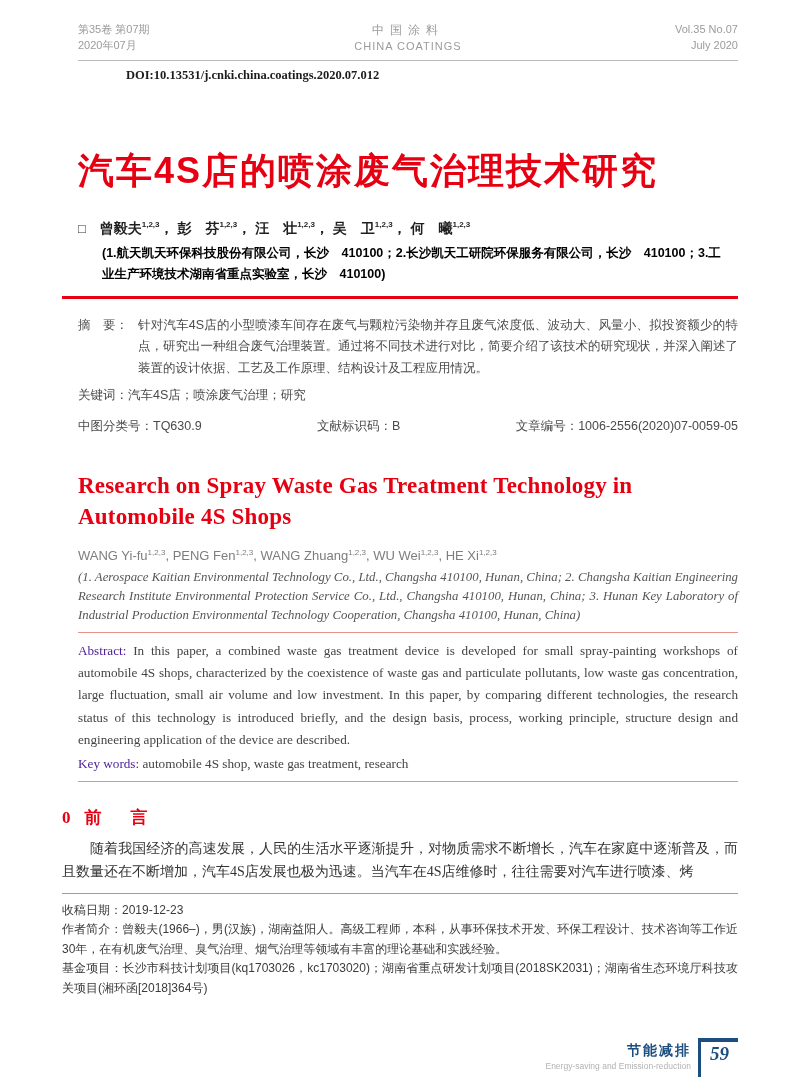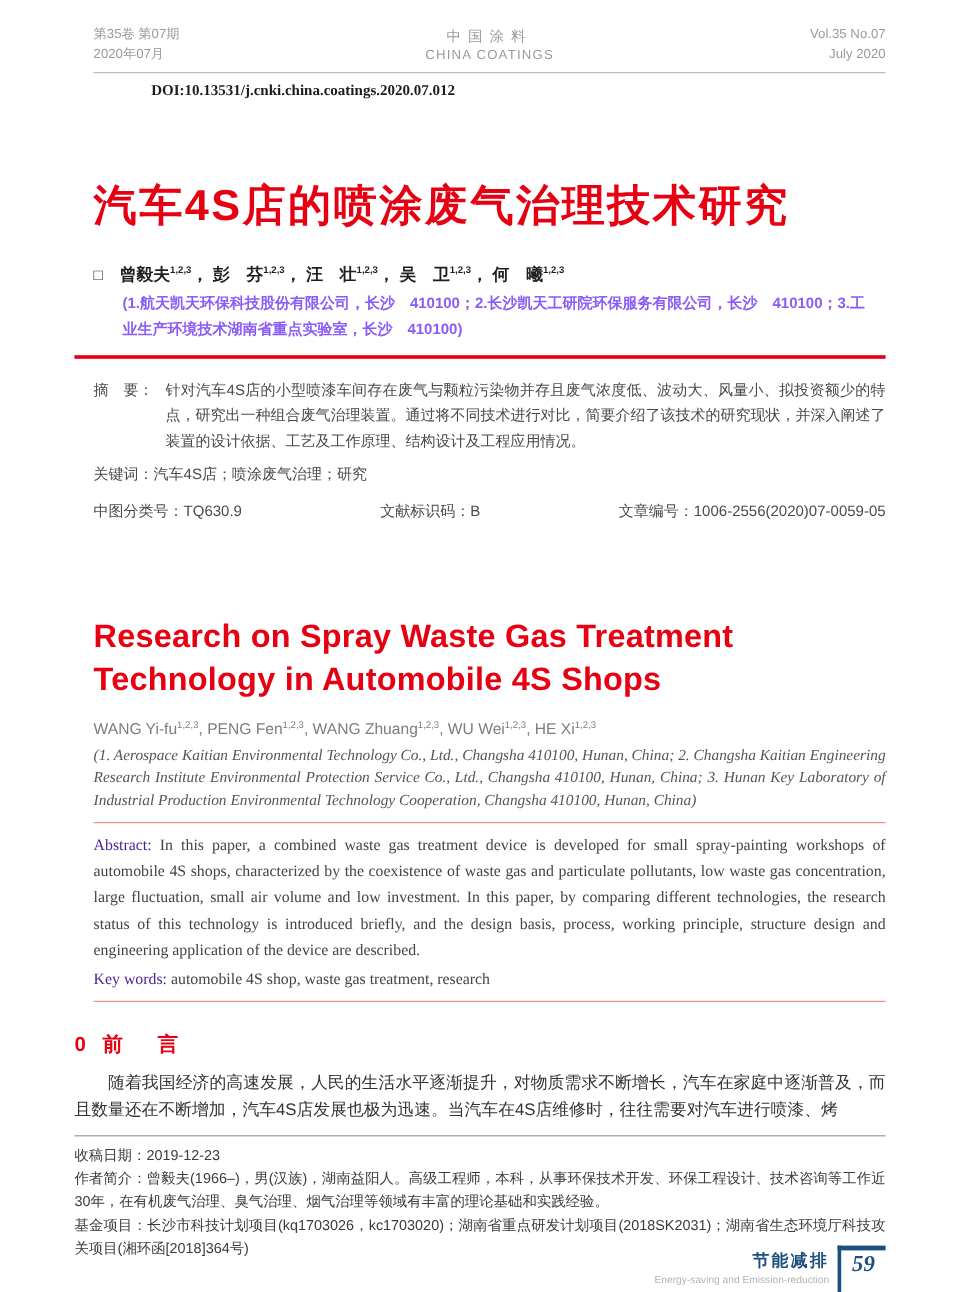"(1.航天凯天环保科技股份有限公司，长沙" .affil-cn { color: #8b5cf6 -> #000000 }
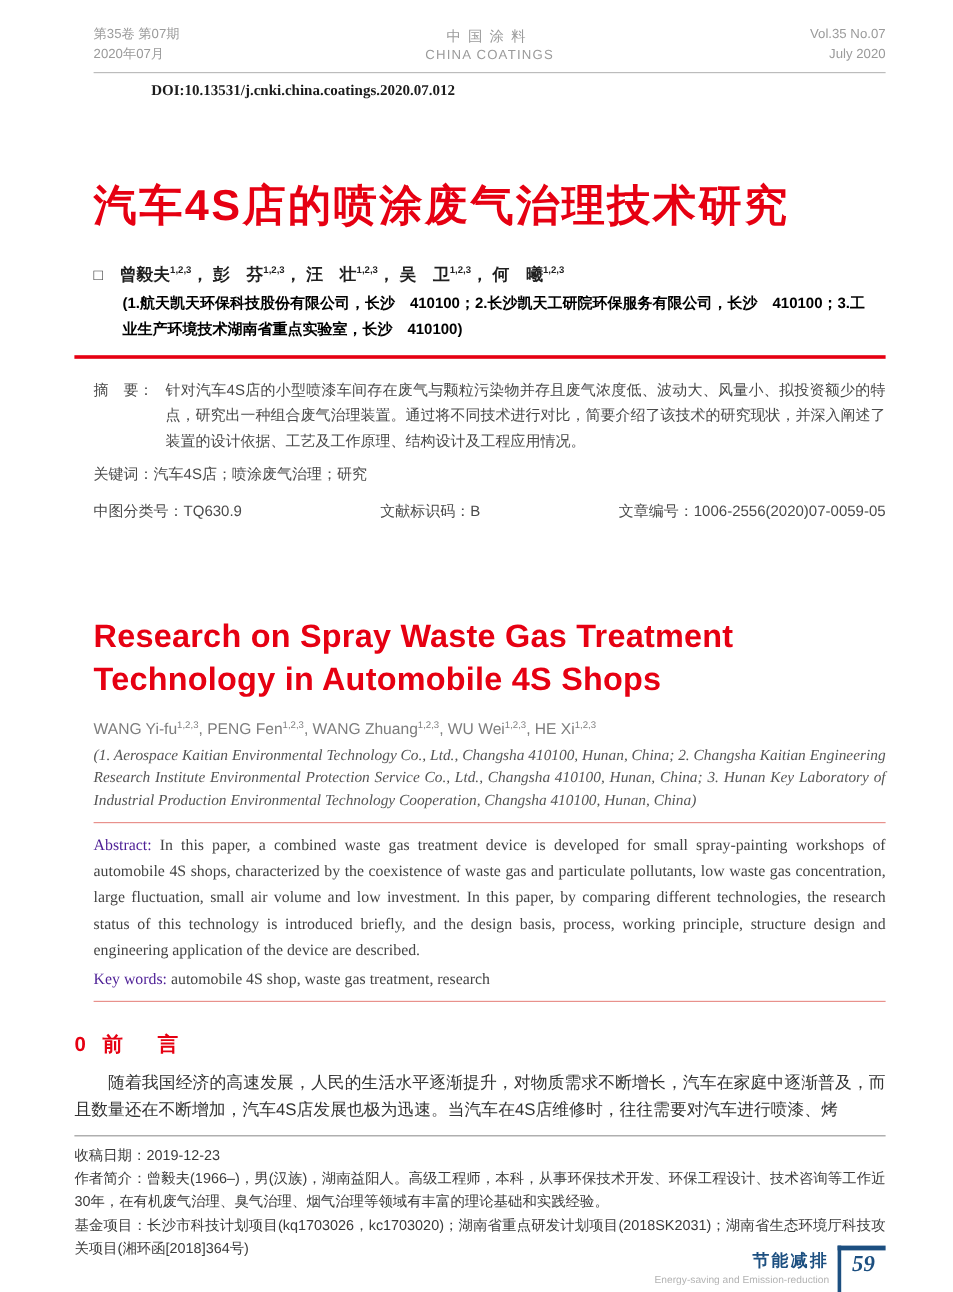"Research on Spray Waste Gas" .title-en { font-family: none -> Liberation Serif, serif; font-size: 27px -> 23px; margin-top: 78px -> 36px }
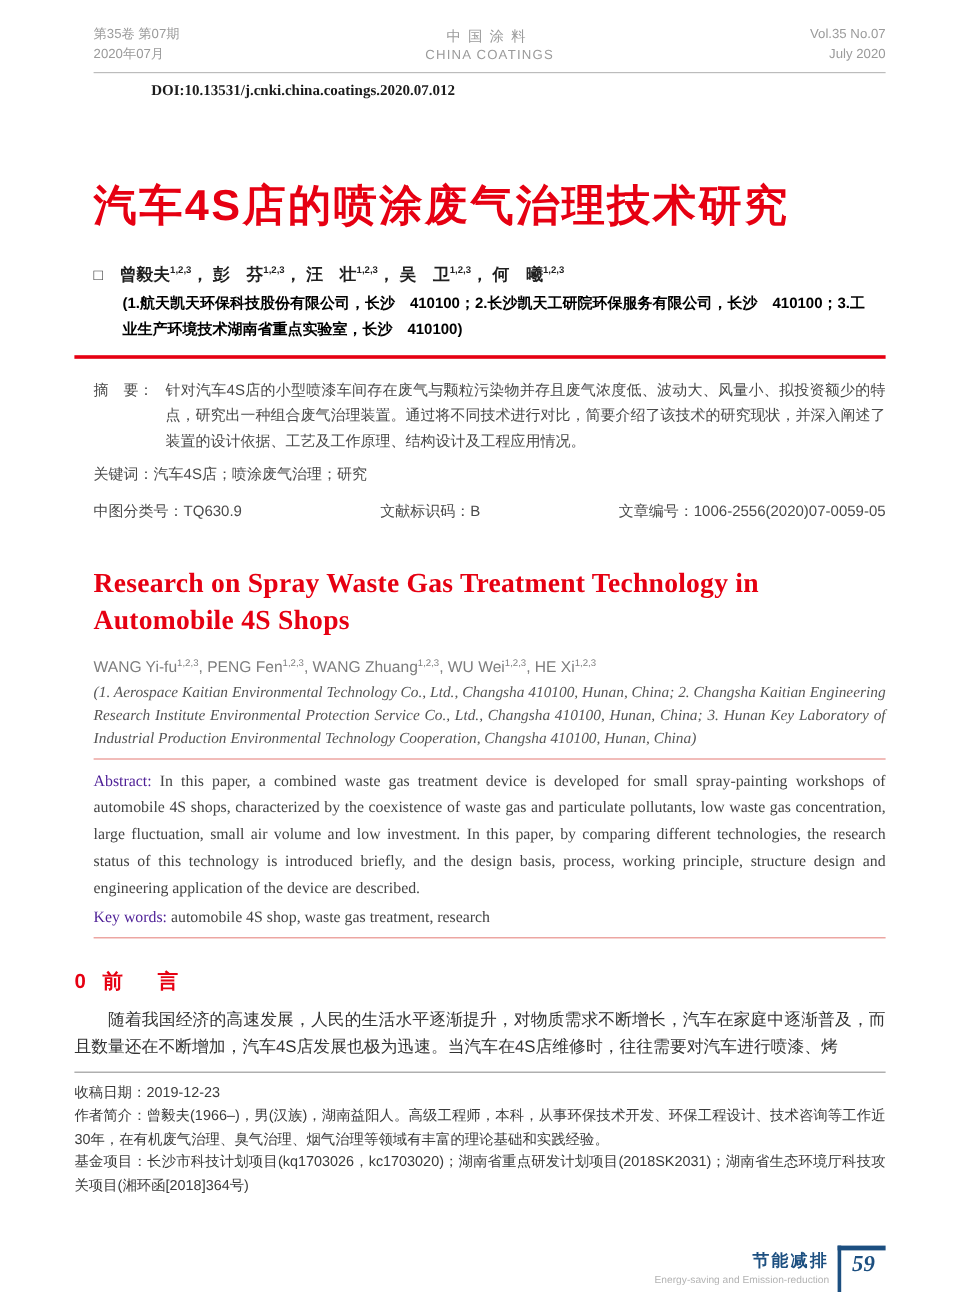"0 前 言" .body-cols { font-family: none -> Liberation Serif, serif }
